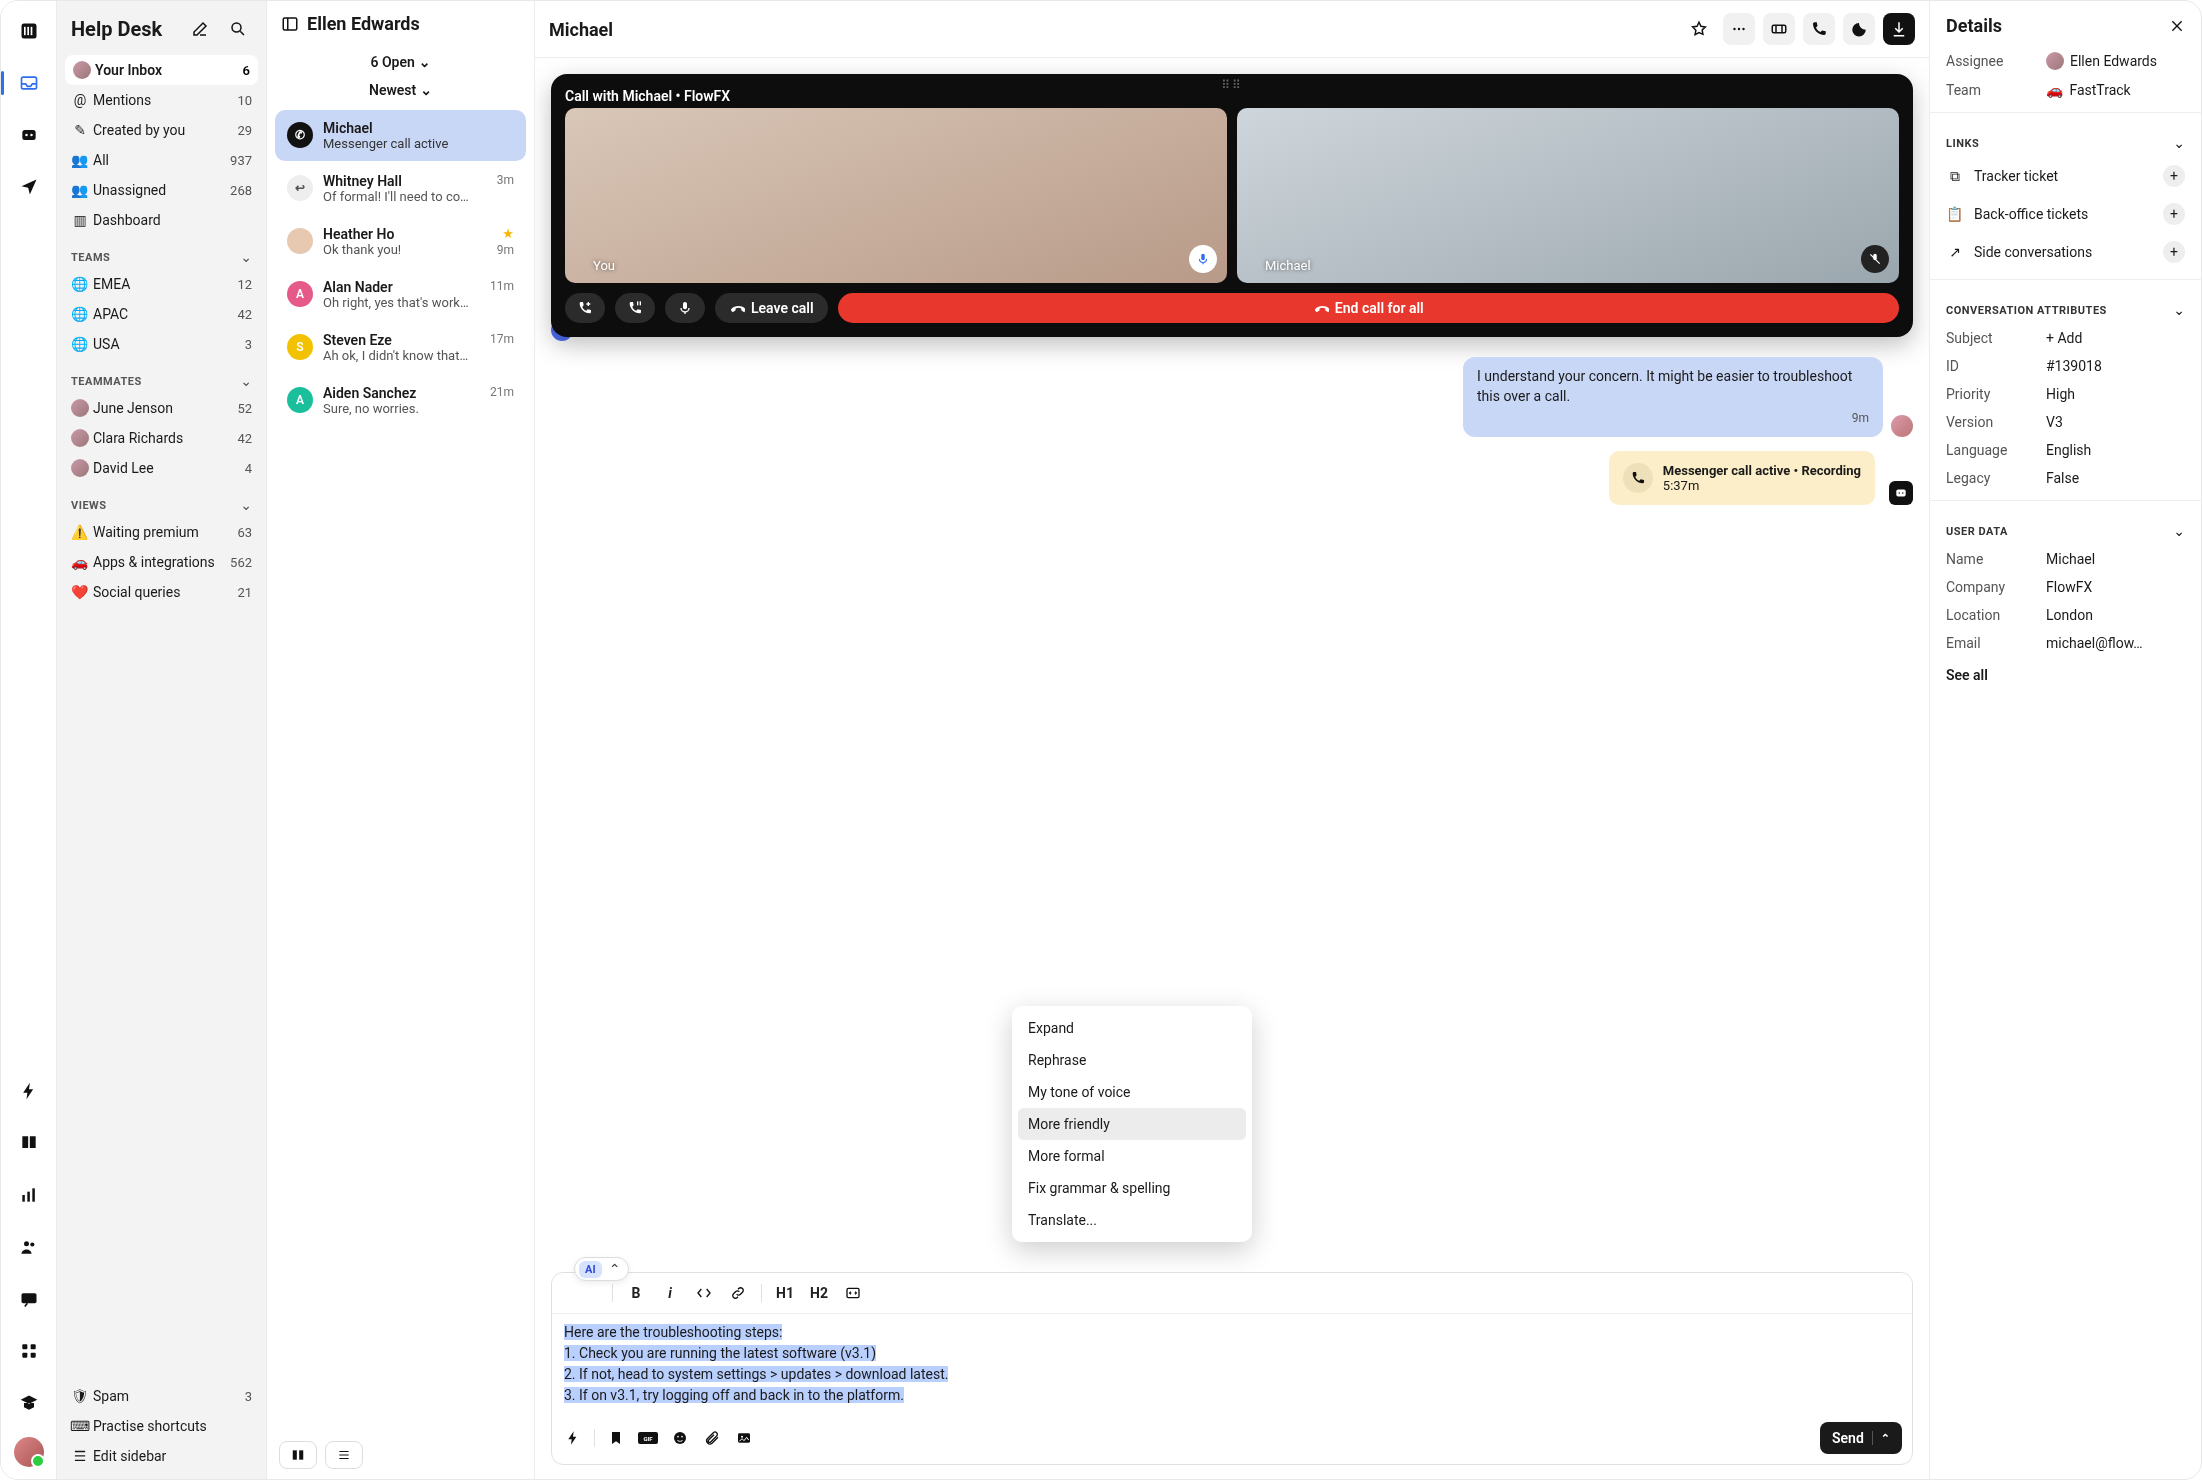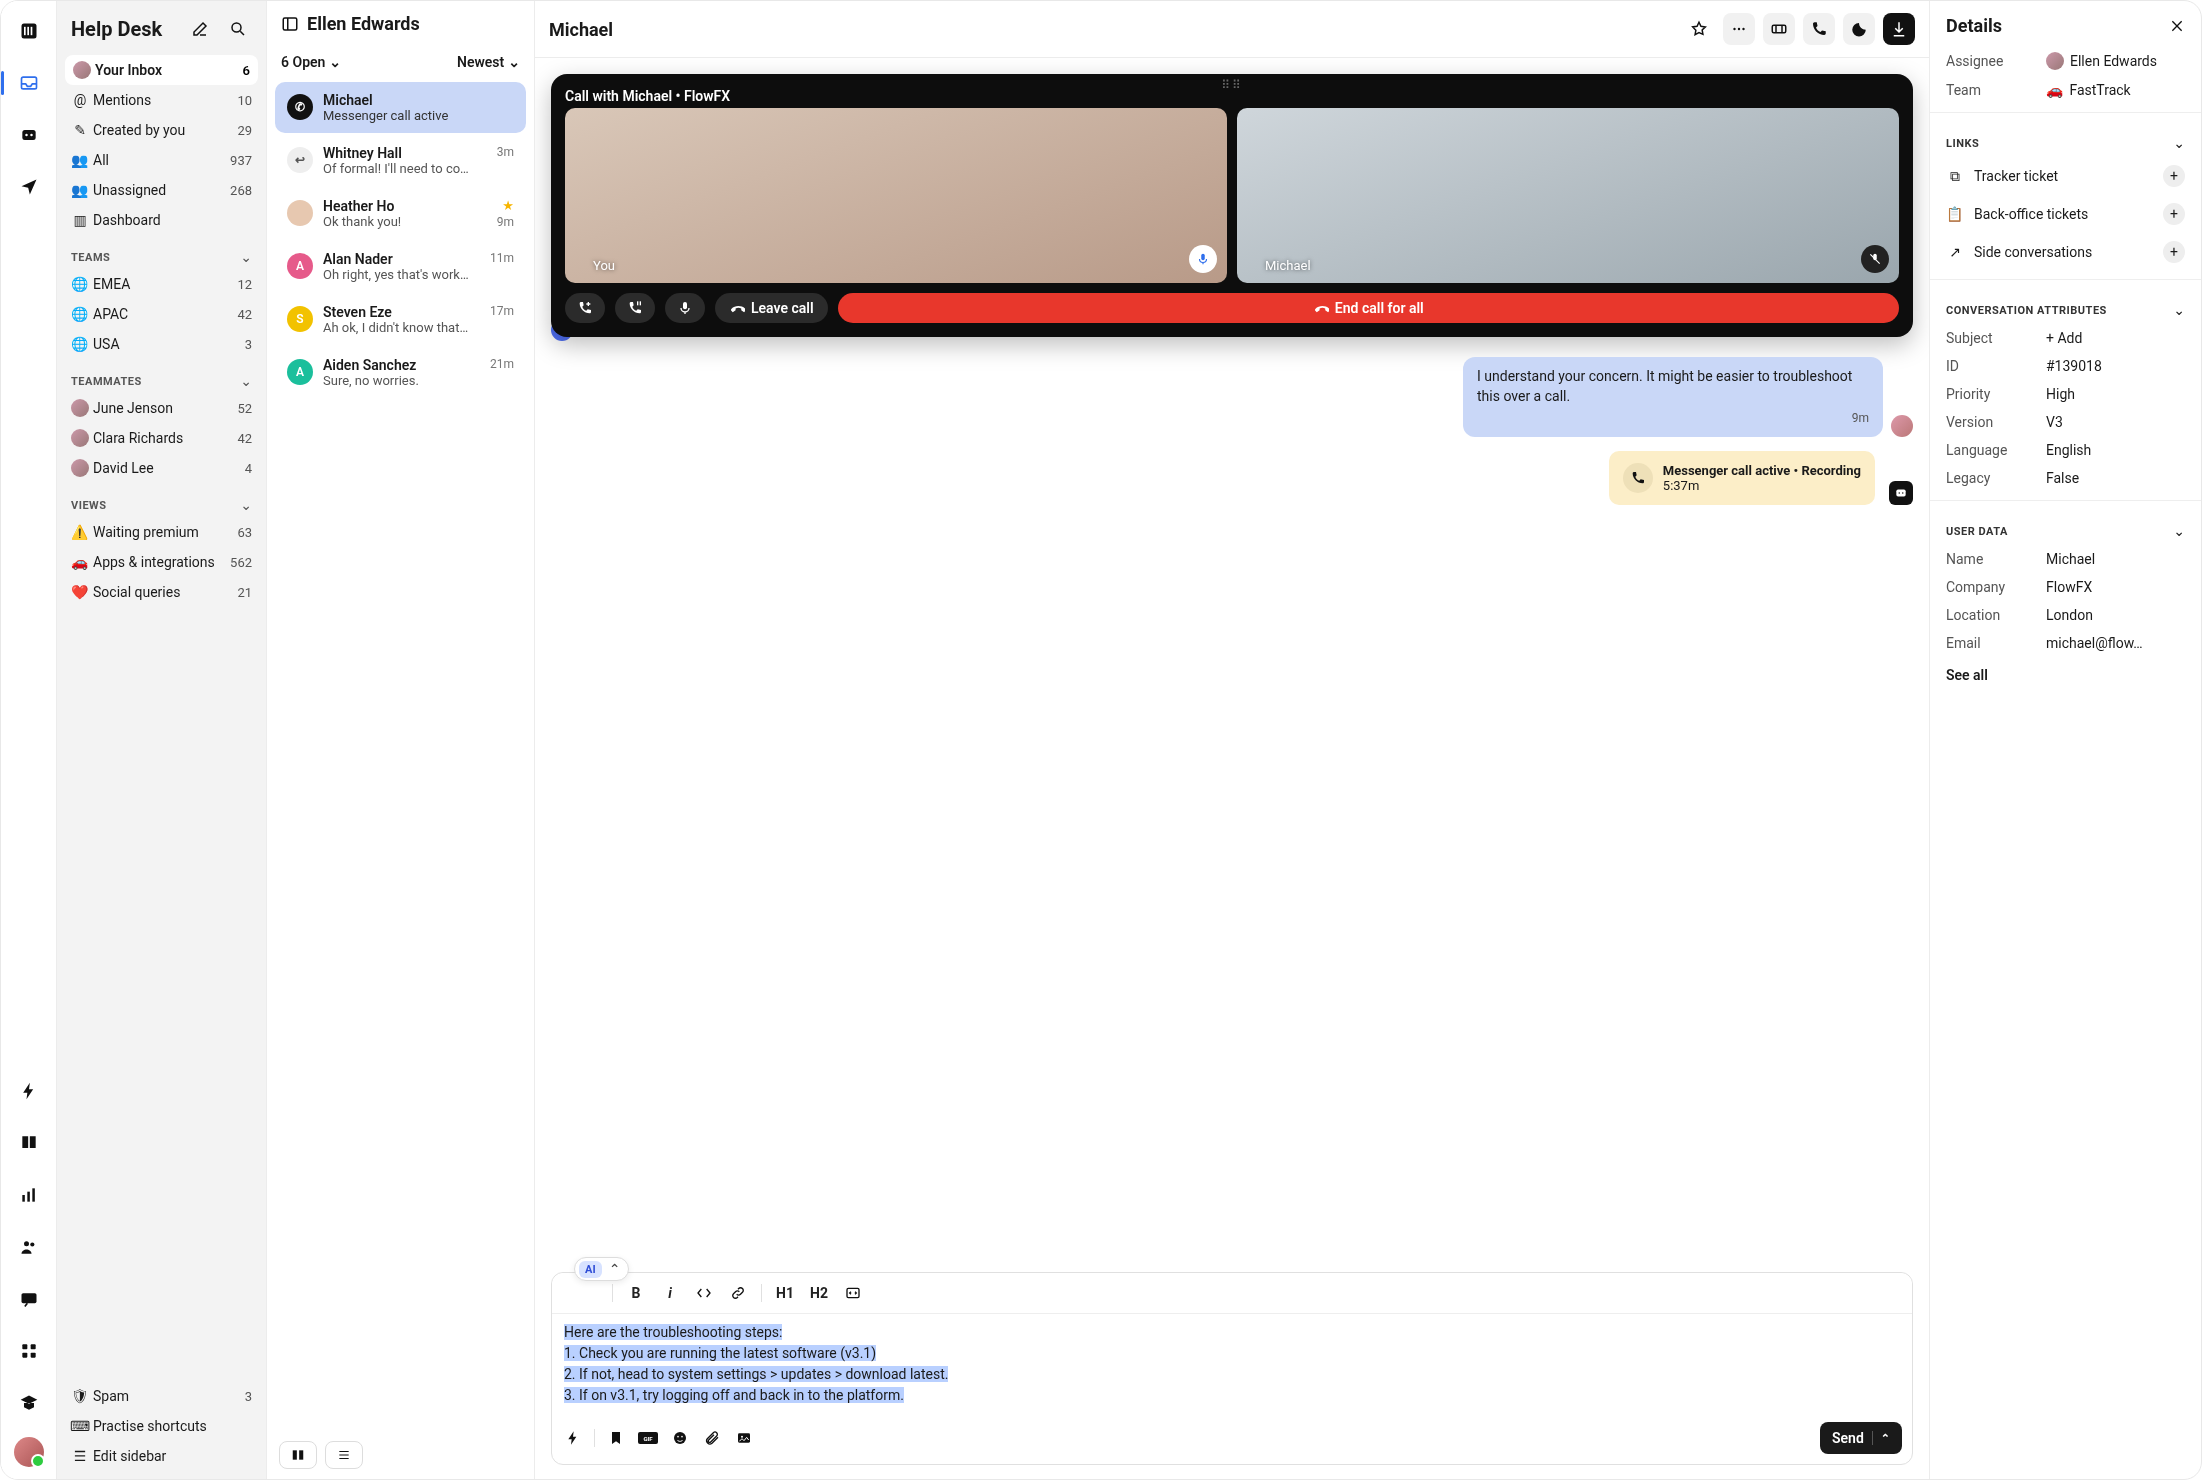"6 Open" .conv-filter { flex-direction: none -> column }
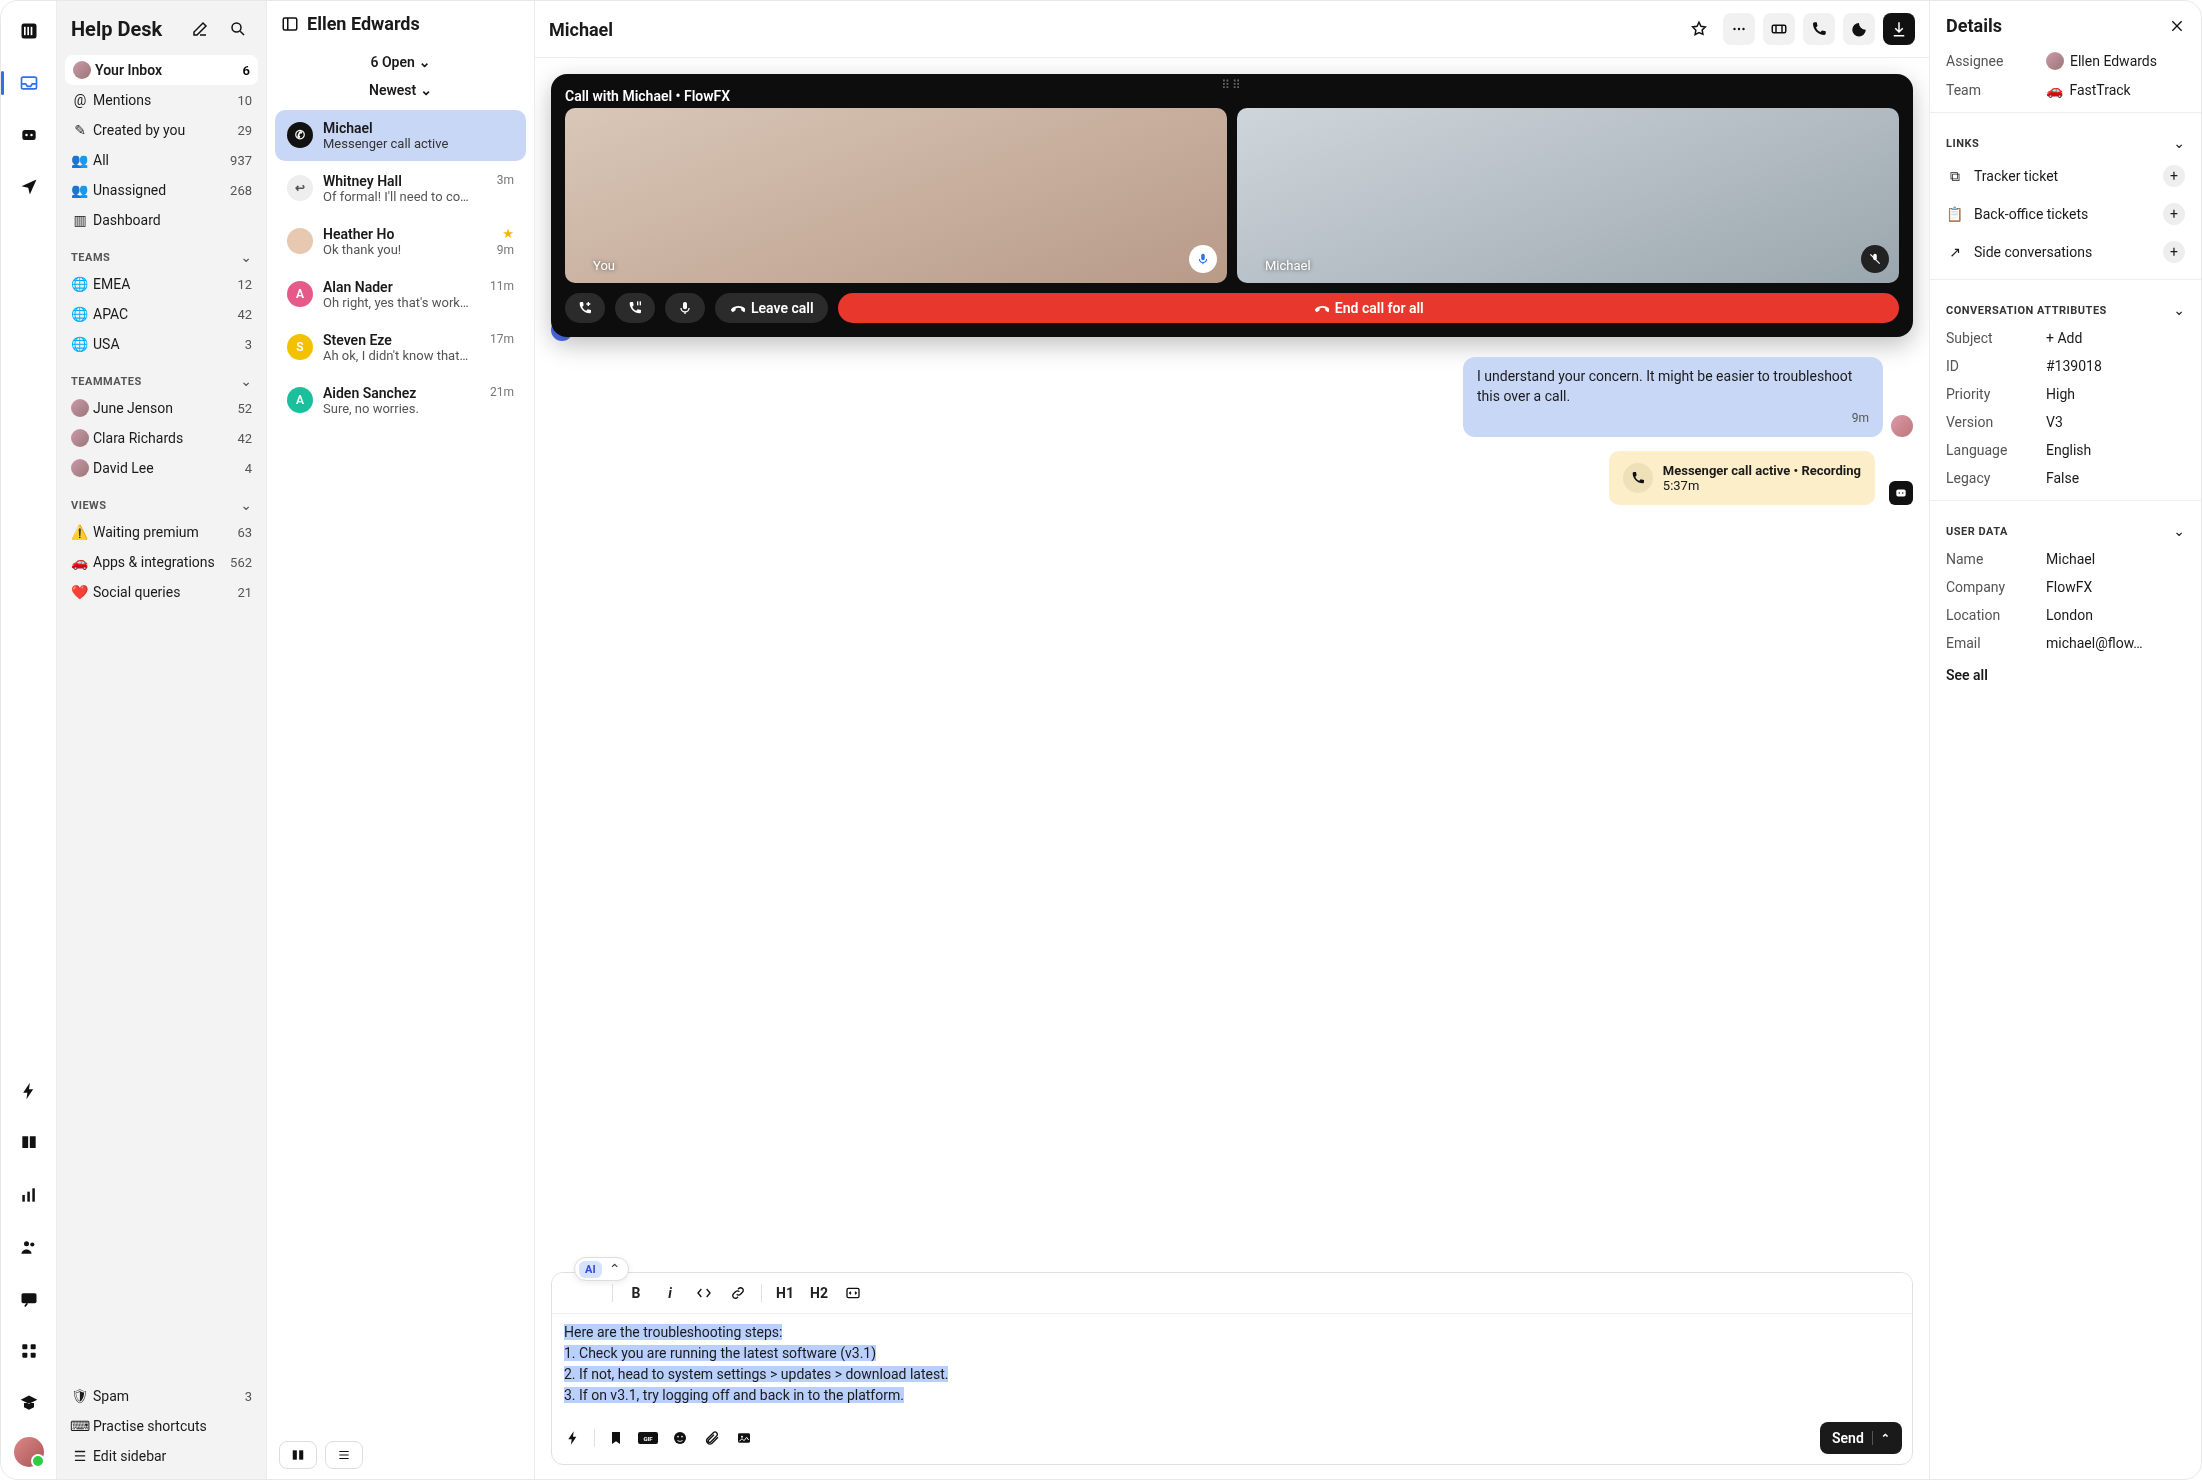"Expand" div.ai-pop { html: none -> <div> <div>Expand</div> <div>Rephrase</div> <div>My tone of voice</div> <div>More friendly</div> <div>More formal</div> <div>Fix grammar &amp; spelling</div> <div>Translate...</div> </div> }
